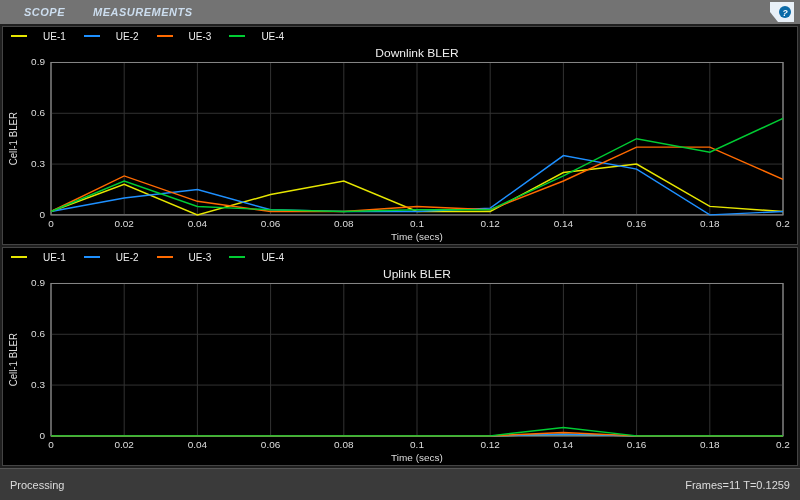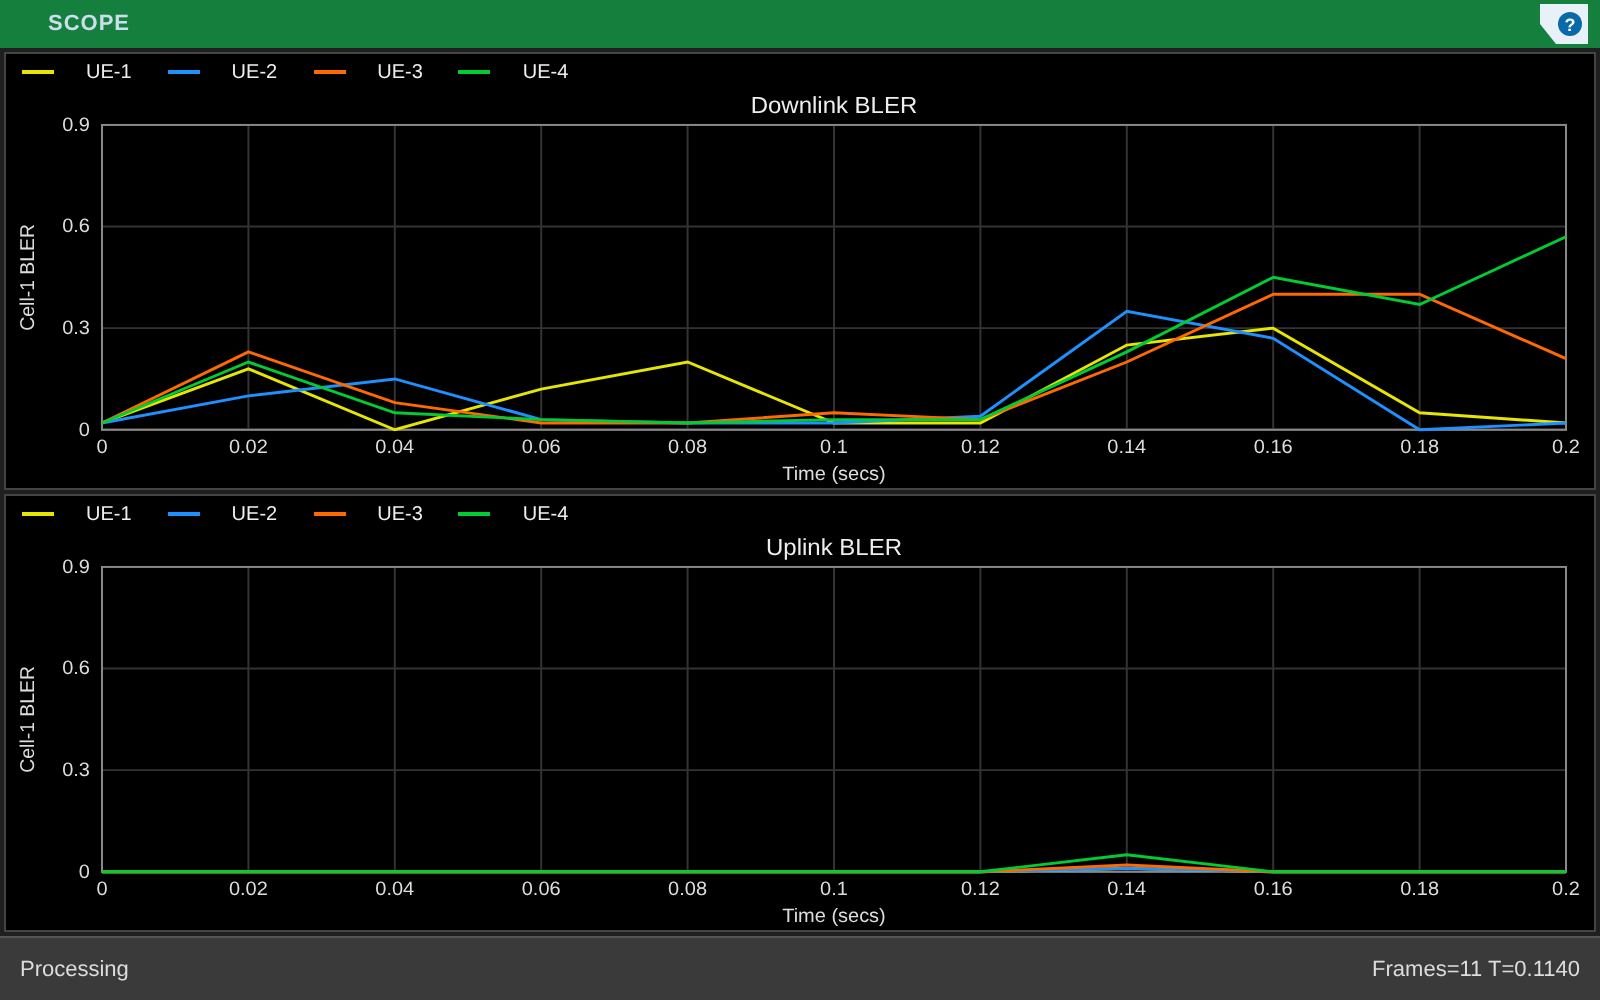"SCOPE" .toolbar { background: #15803d -> #737373; font-style: none -> italic }
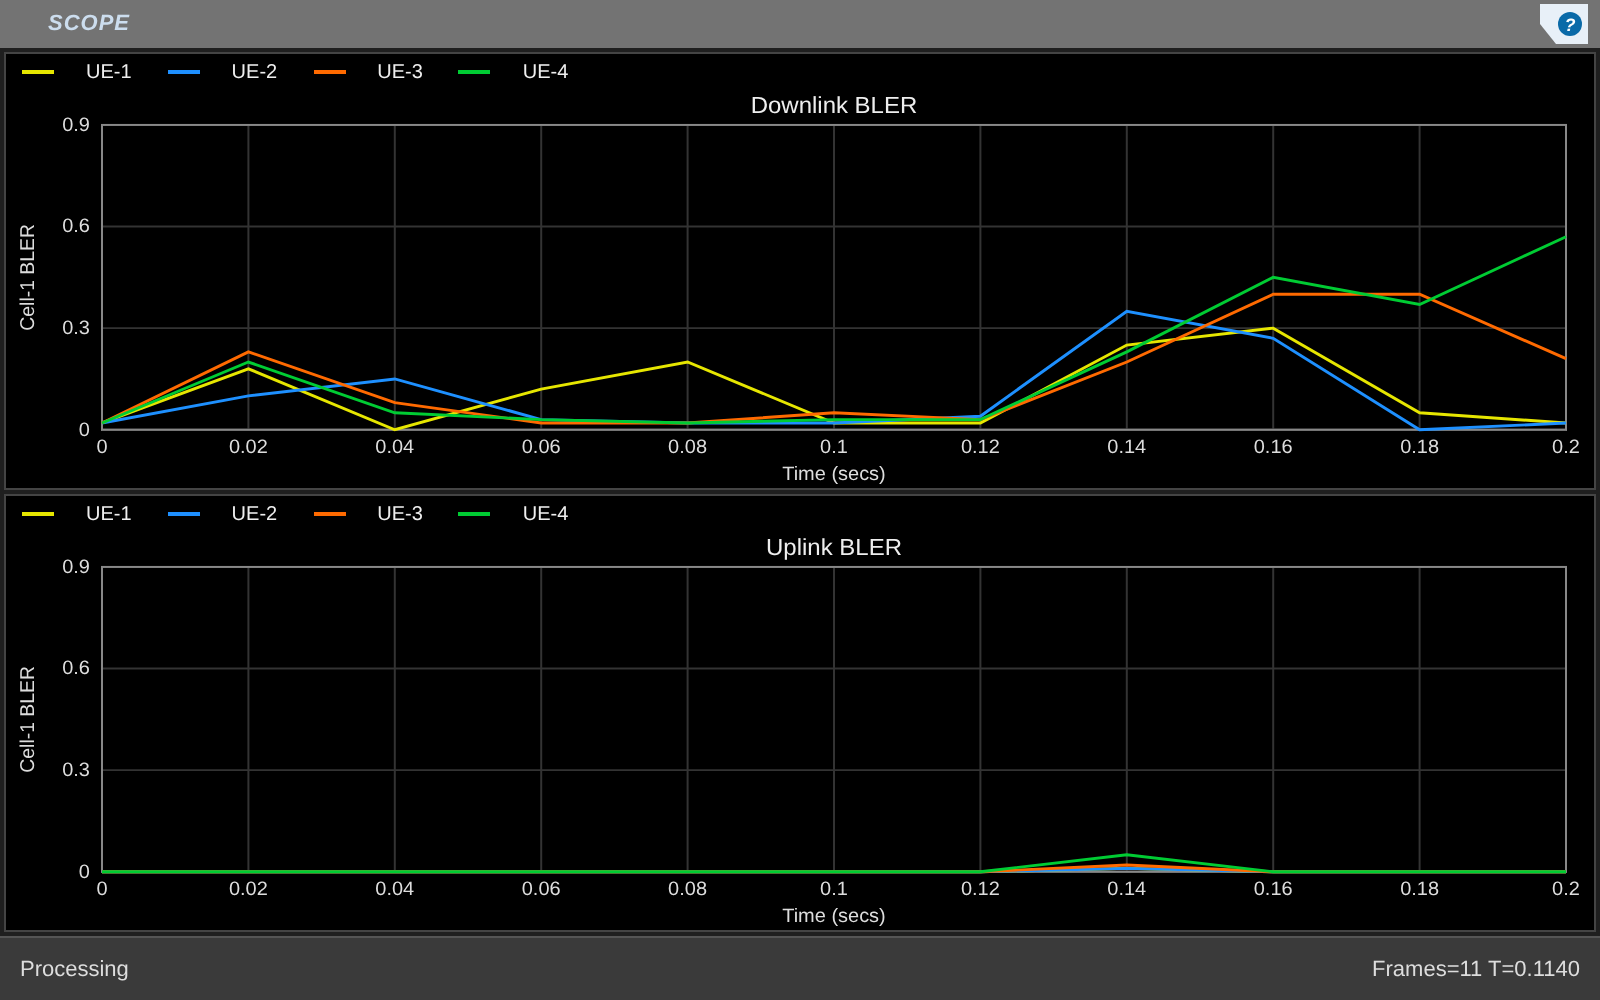"MEASUREMENTS" div.tab { html: none -> <div>MEASUREMENTS</div> }
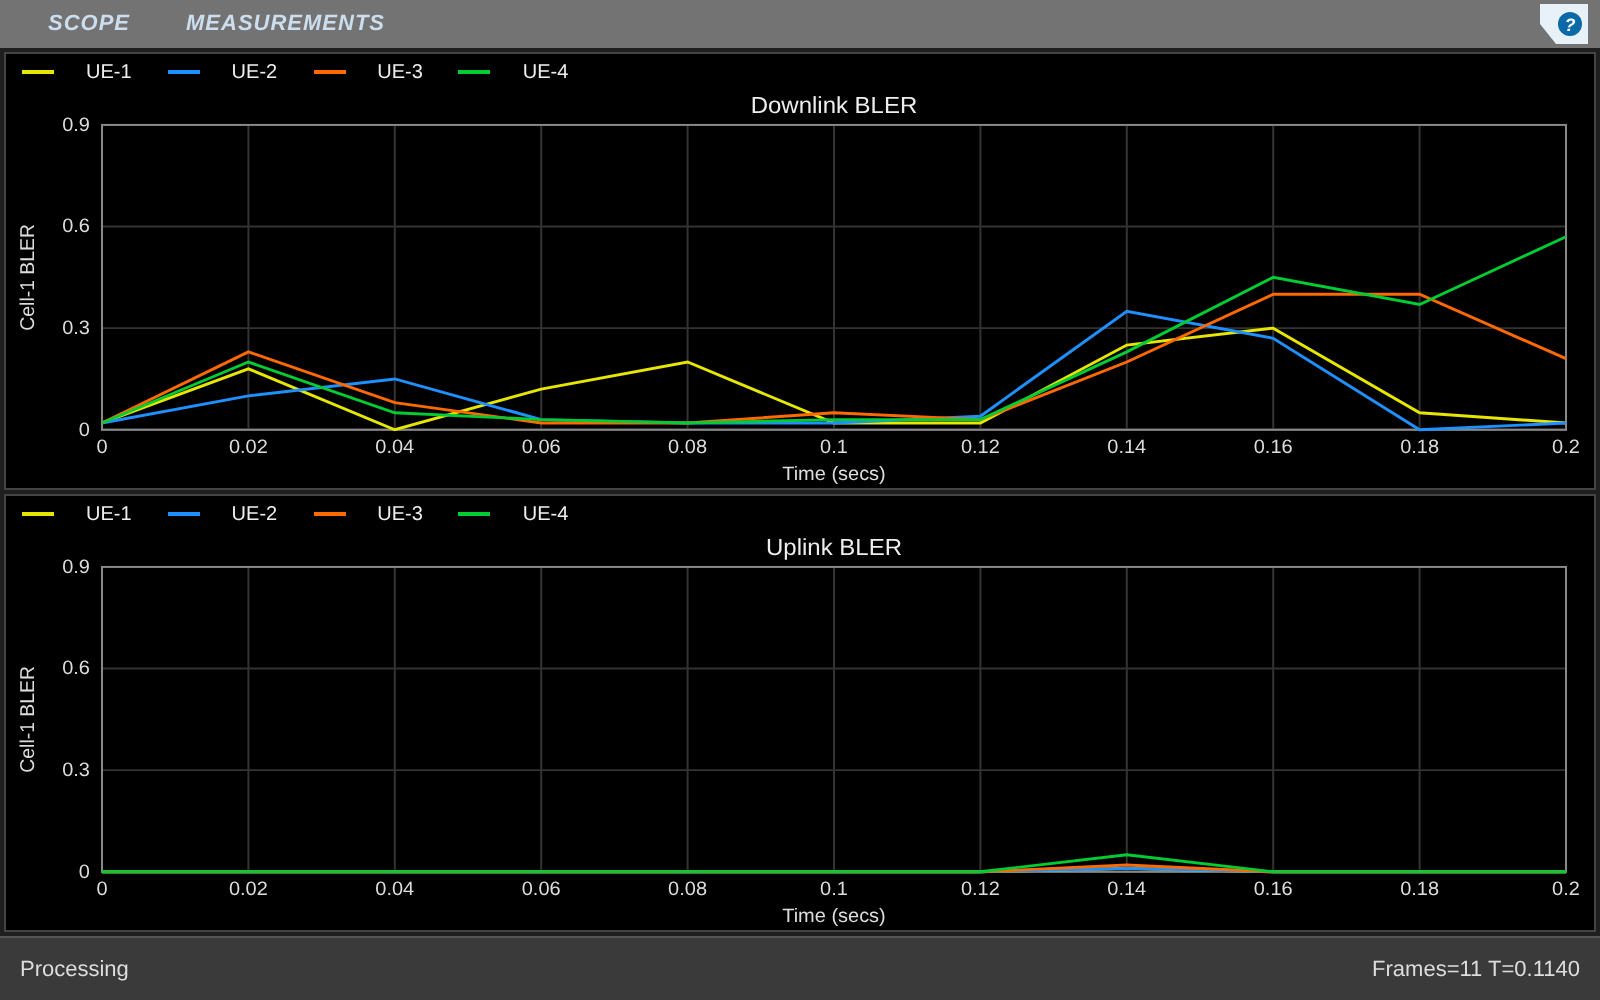"Frames=11 T=0.1140" span { text: 0.1140 -> 0.1259 }
